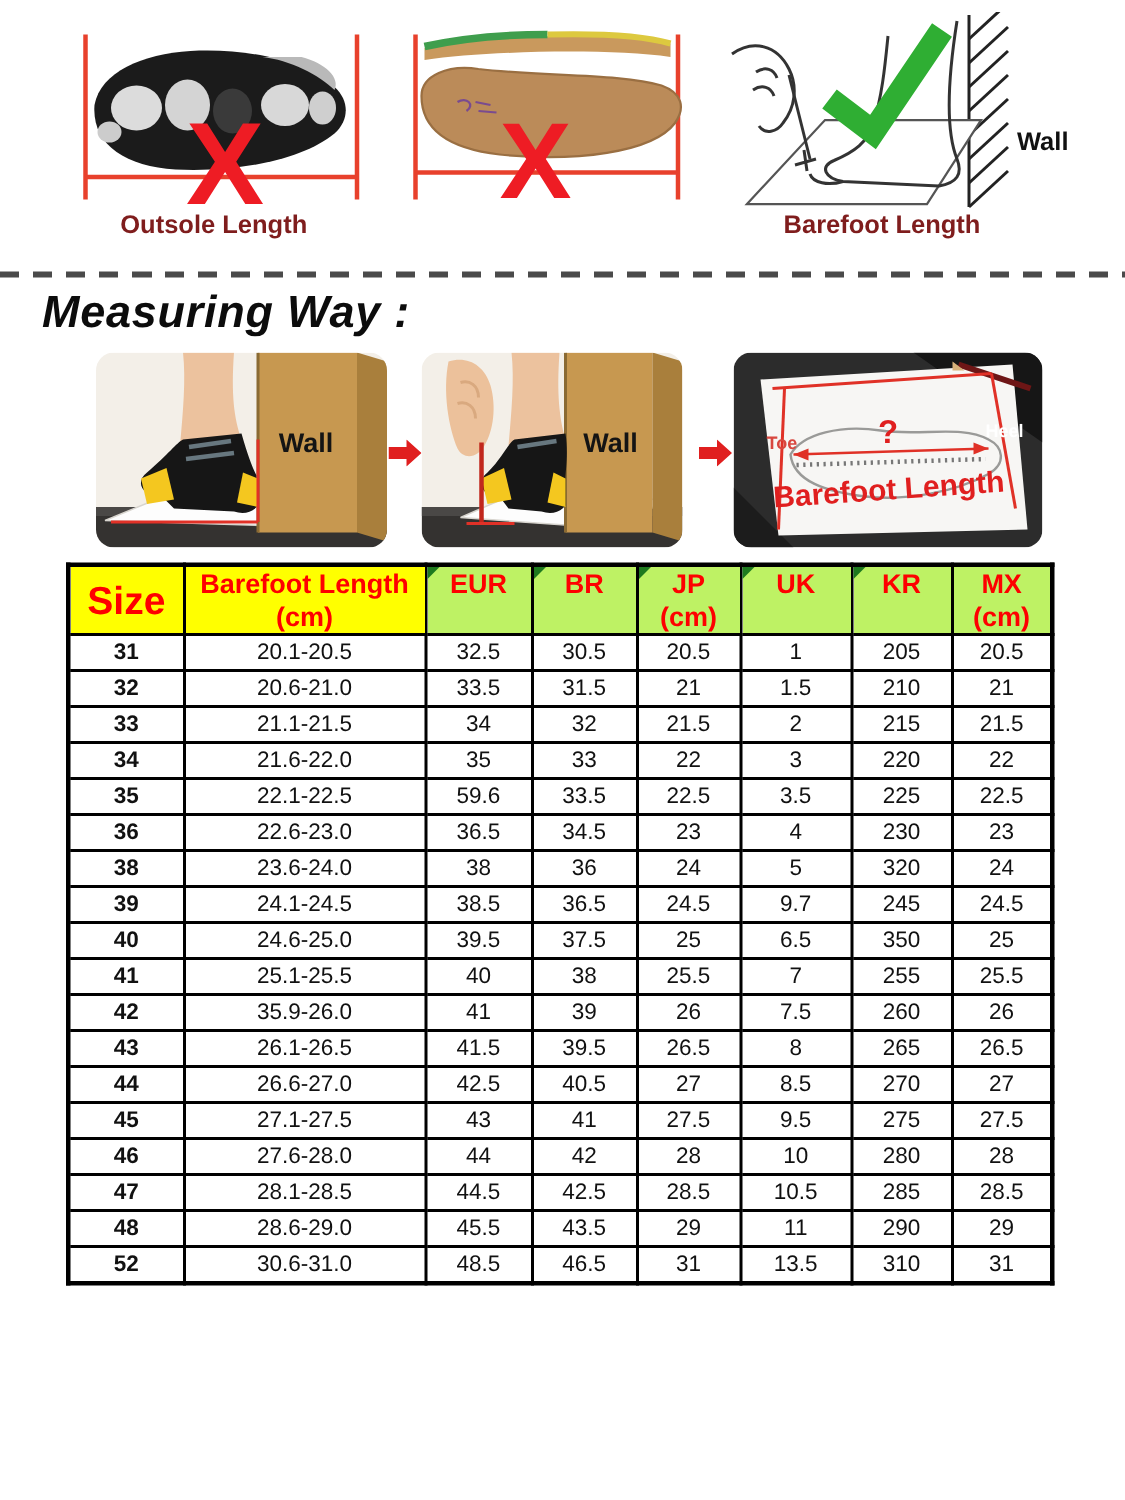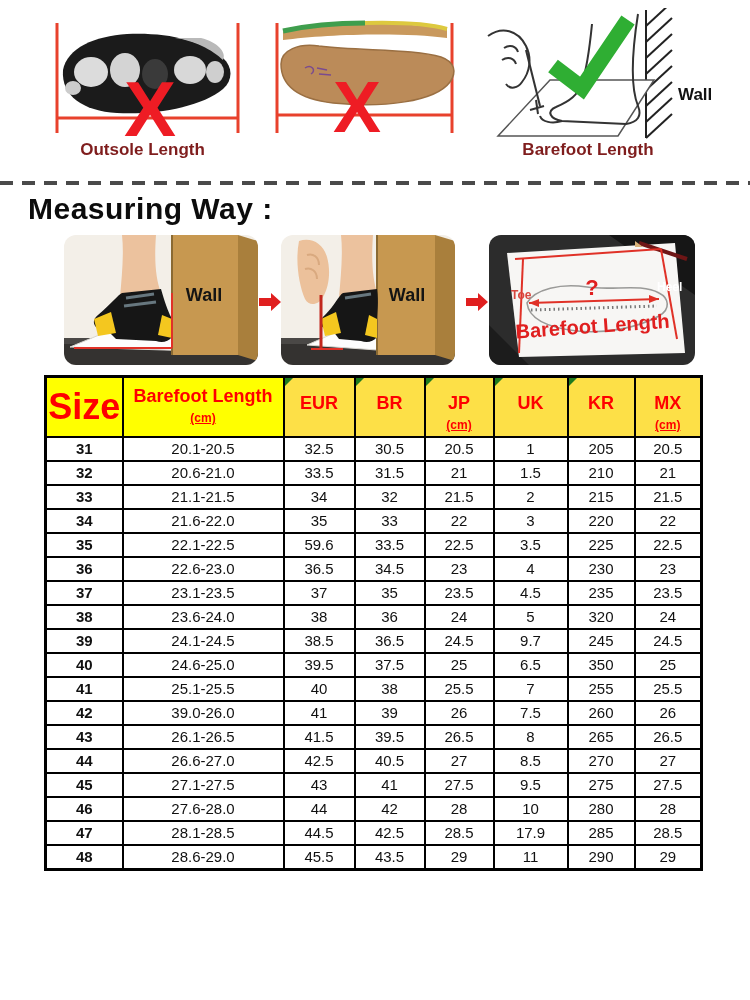"Measuring Way :" #measuring-heading { font-style: none -> italic }
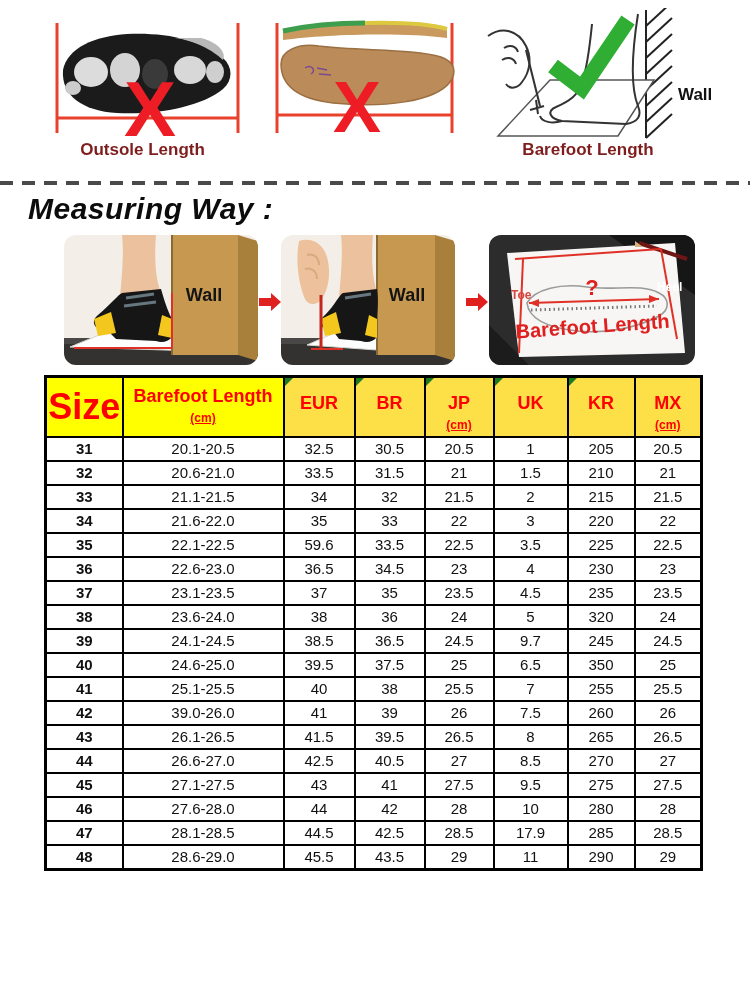"Size" th.size-col div { font-size: 36px -> 26px }
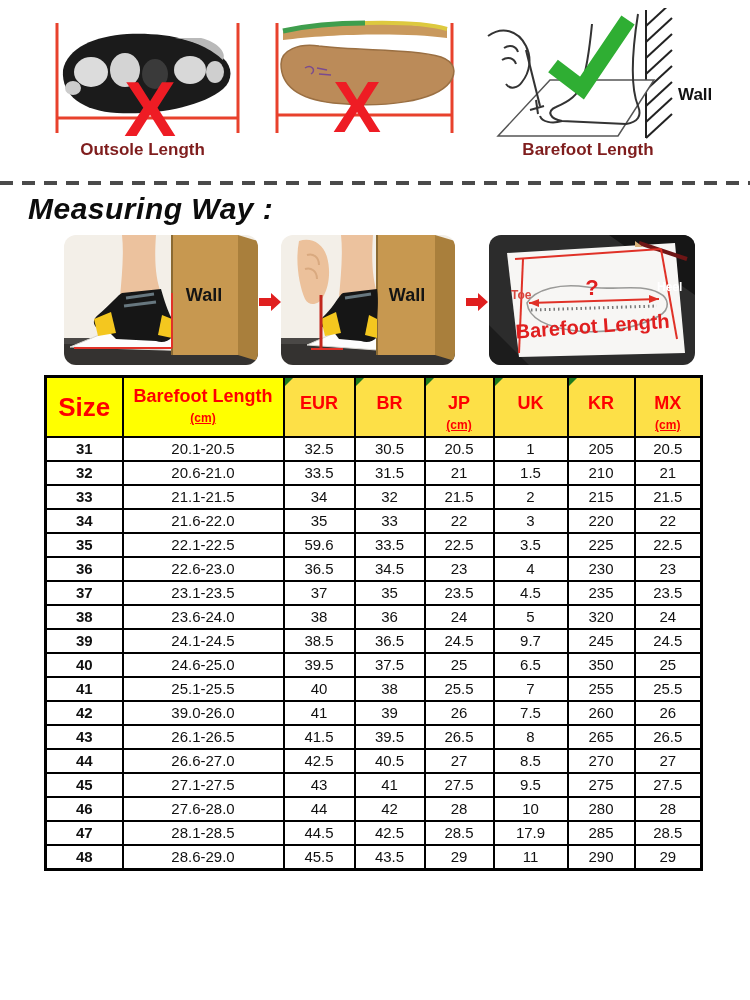"EUR" th { background: #fde047 -> #bef264; padding-top: 14px -> 0 }
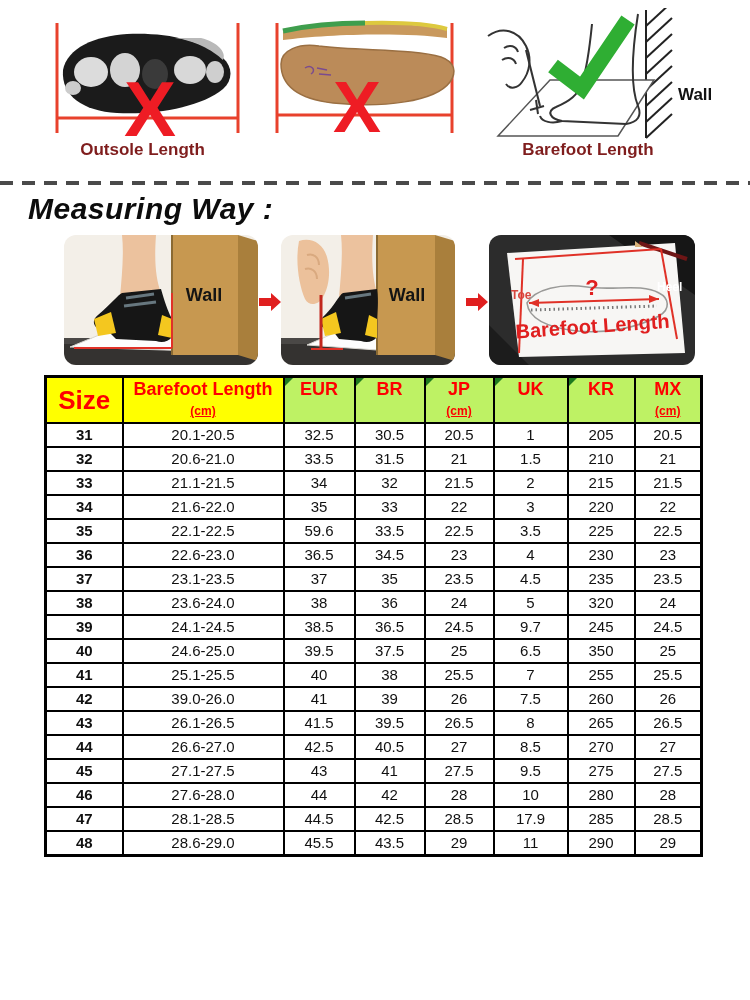"(cm)" th .sub { font-size: 12px -> 18px; text-decoration: underline -> none }
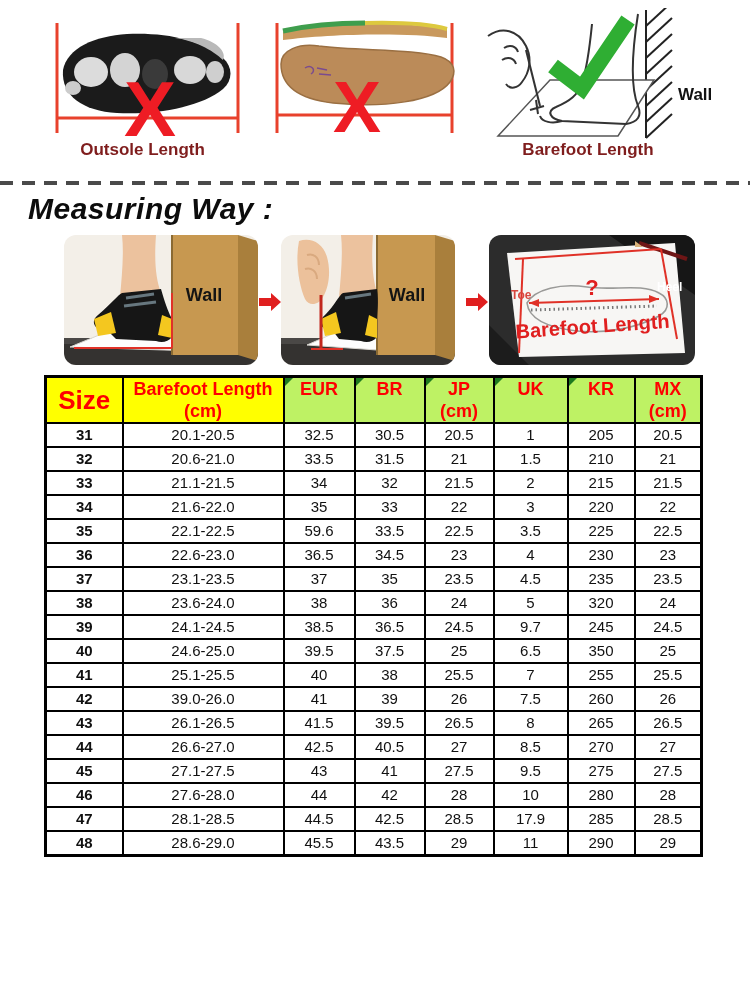"37" tr { html: <tr> <td>37</td> <td>23.1-23.5</td> <td>37</td> <td>35</td> <td>23.5</td> <td>4.5</td> <td>235</td> <td>23.5</td> </tr> -> none }
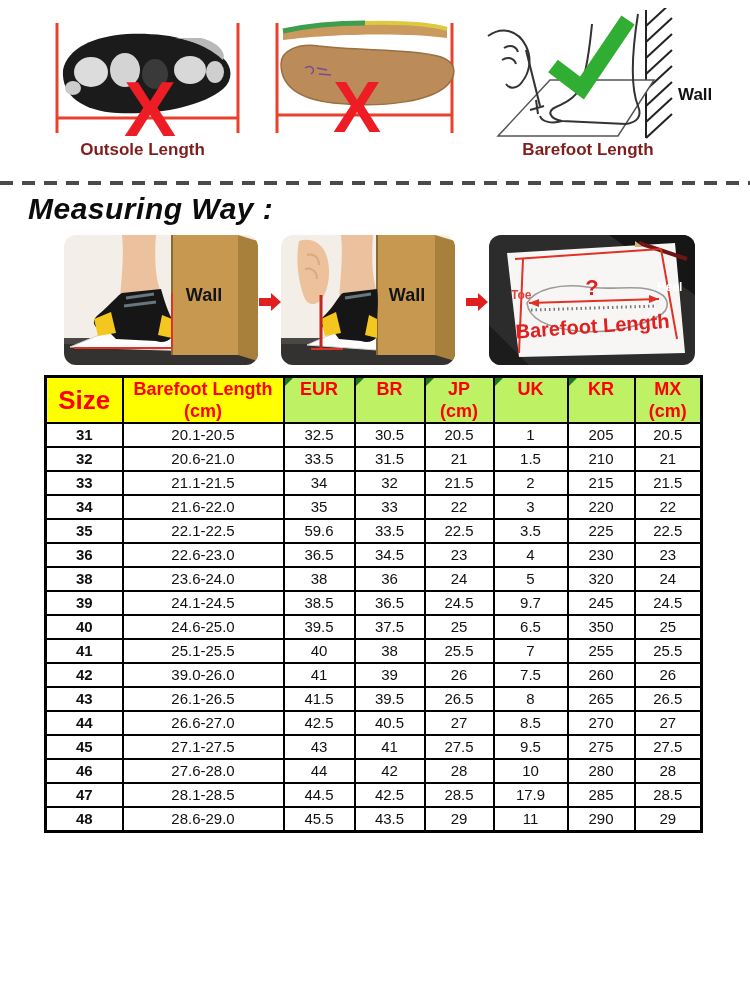"39.0-26.0" td { text: 39.0-26.0 -> 35.9-26.0 }
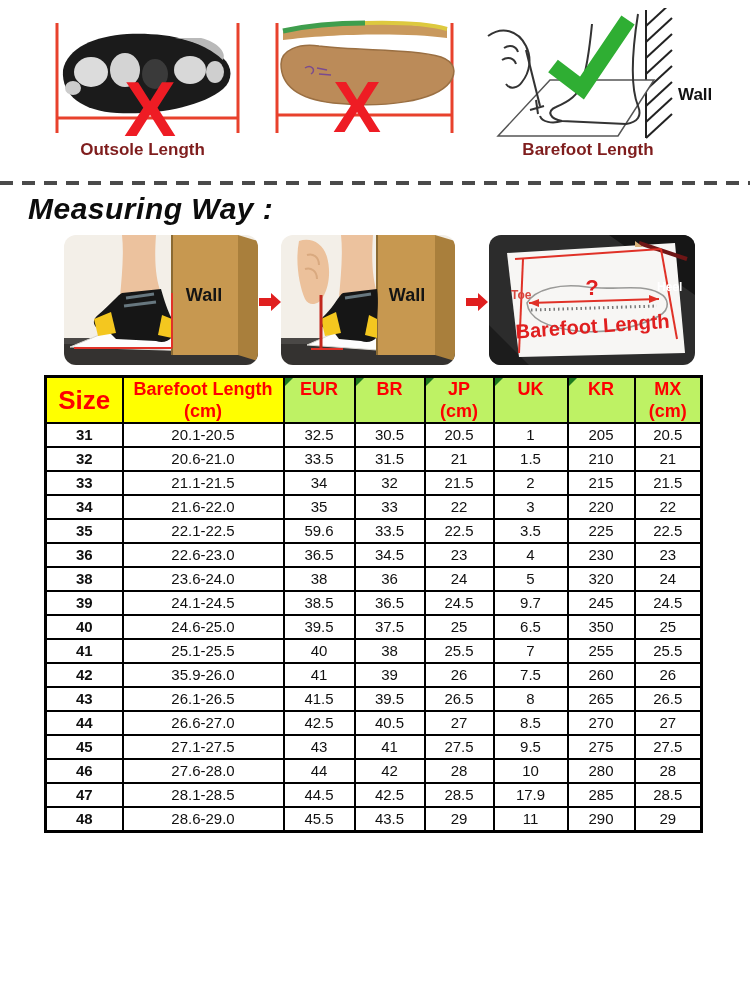"17.9" td { text: 17.9 -> 10.5 }
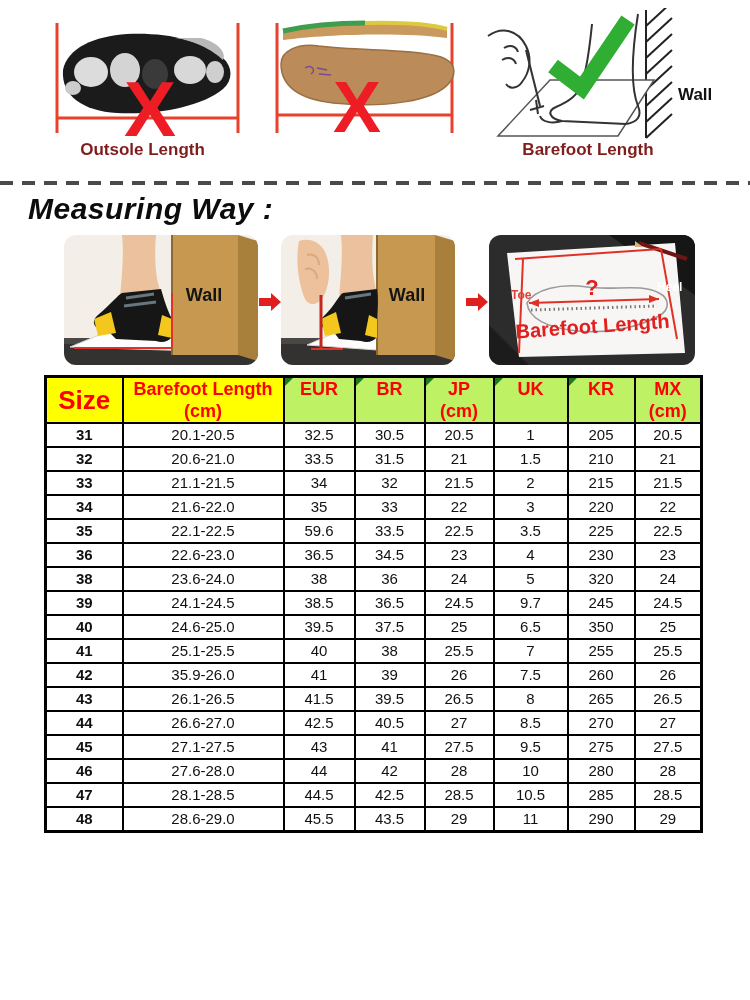"52" tr { html: none -> <tr> <td>52</td> <td>30.6-31.0</td> <td>48.5</td> <td>46.5</td> <td>31</td> <td>13.5</td> <td>310</td> <td>31</td> </tr> }
